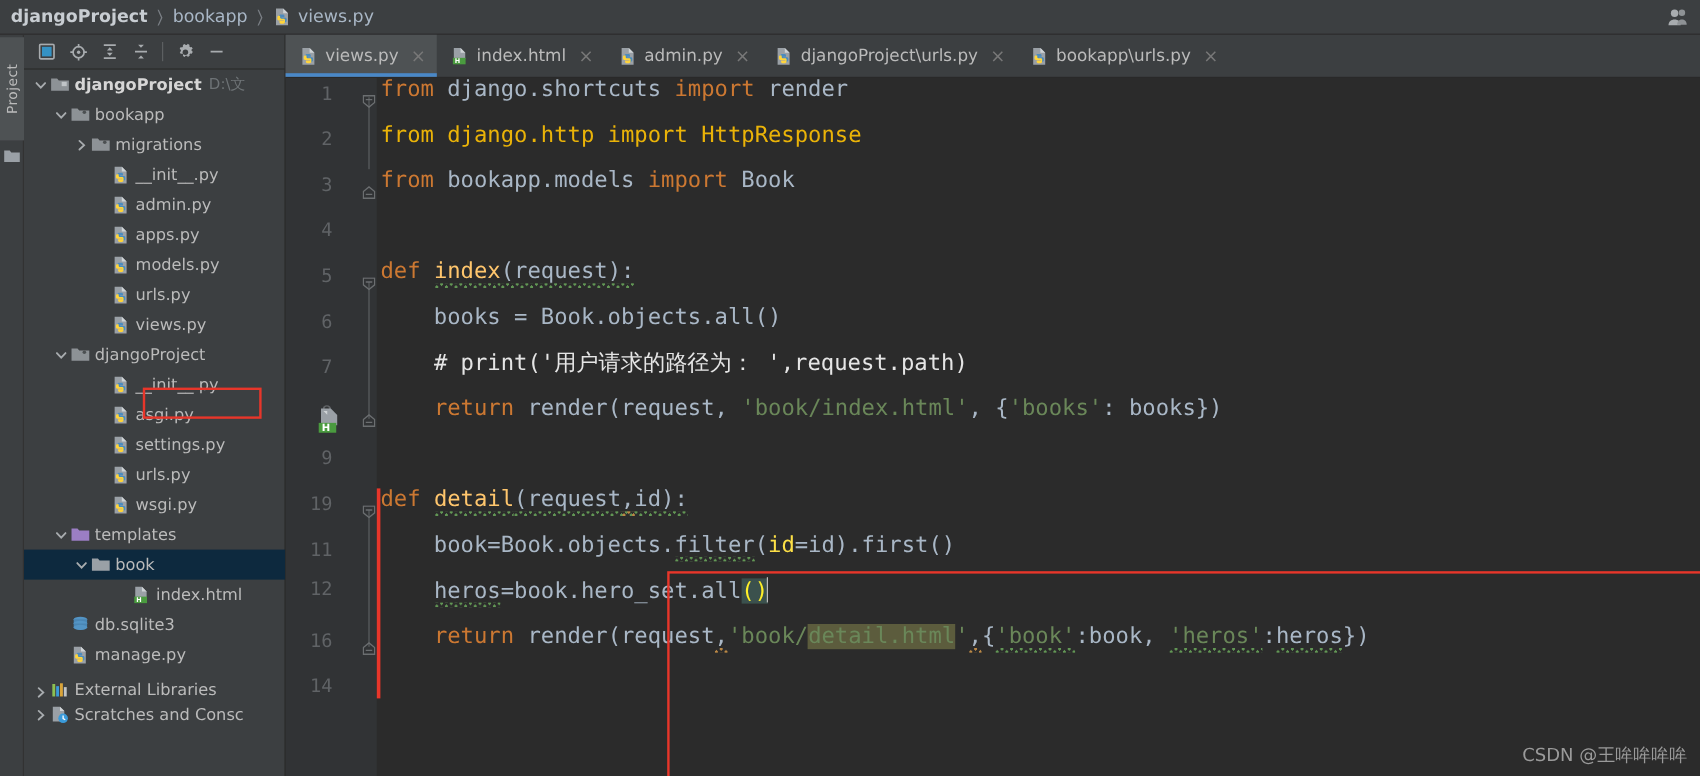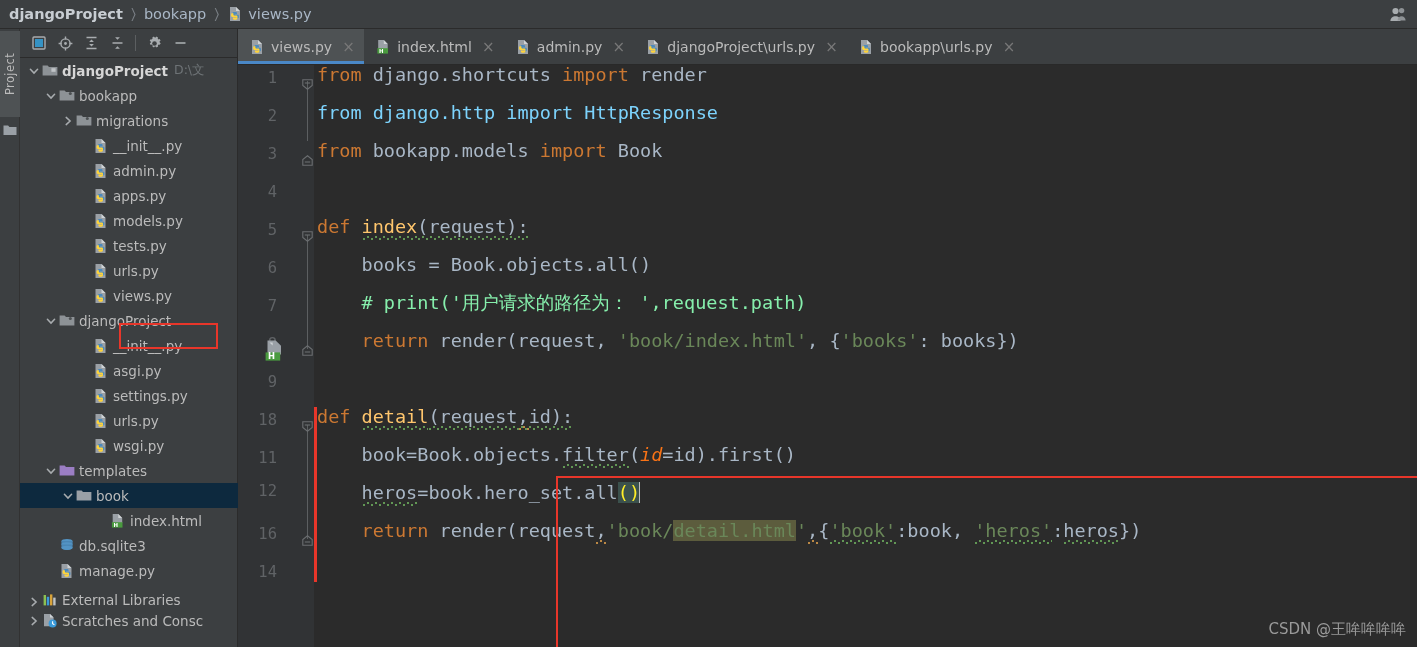"from django.http import HttpResponse" .dim { color: #7dd3fc -> #eab308 }
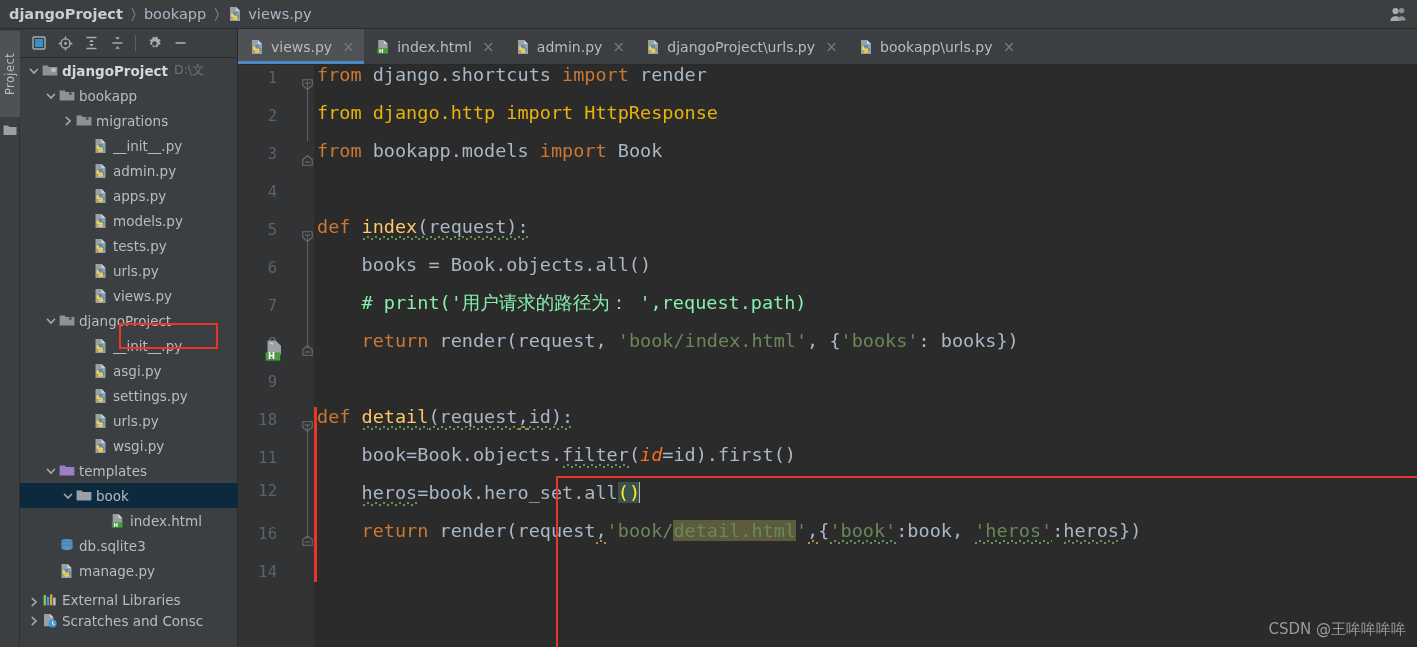"tests.py" div.tree-row { html: <div> <span></span> <span> <svg> <path></path> <path></path> <path></path> <path></path> </svg> </span> <span>tests.py</span> </div> -> none }
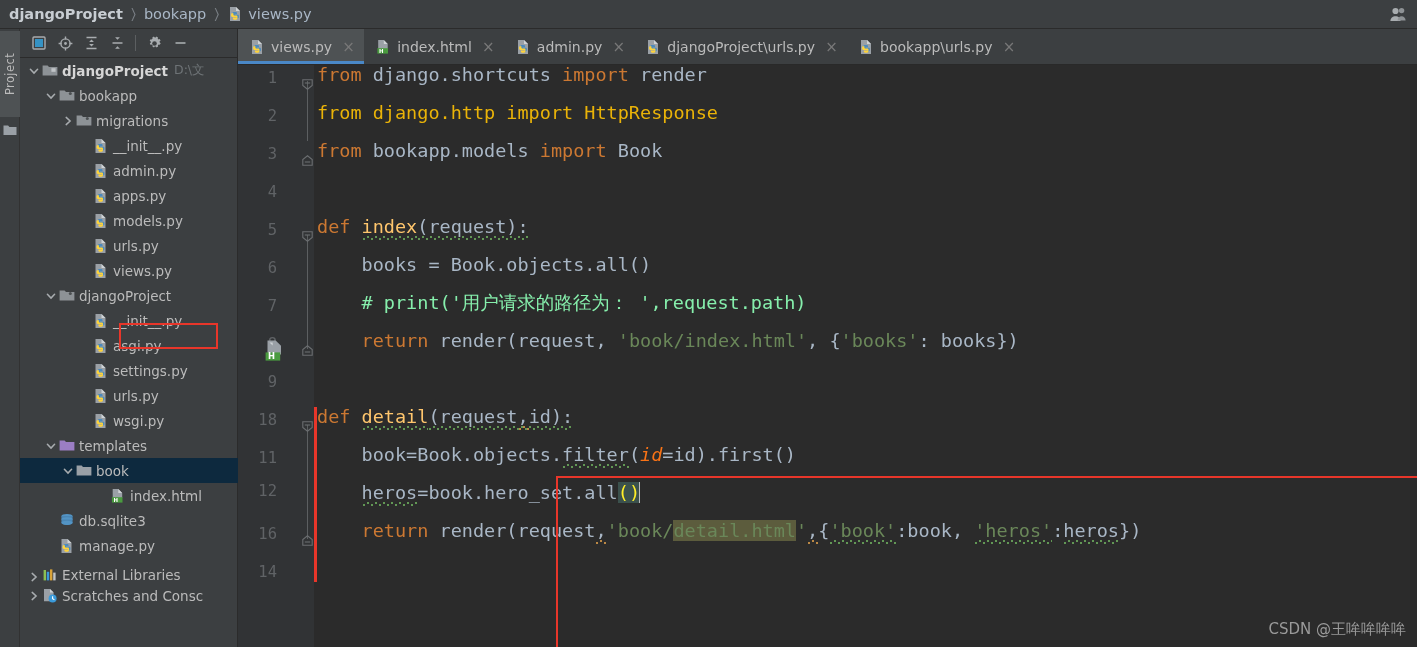"# print('用户请求的路径为： ',request.path)" .cmt { color: #86efac -> #e5e5e5 }
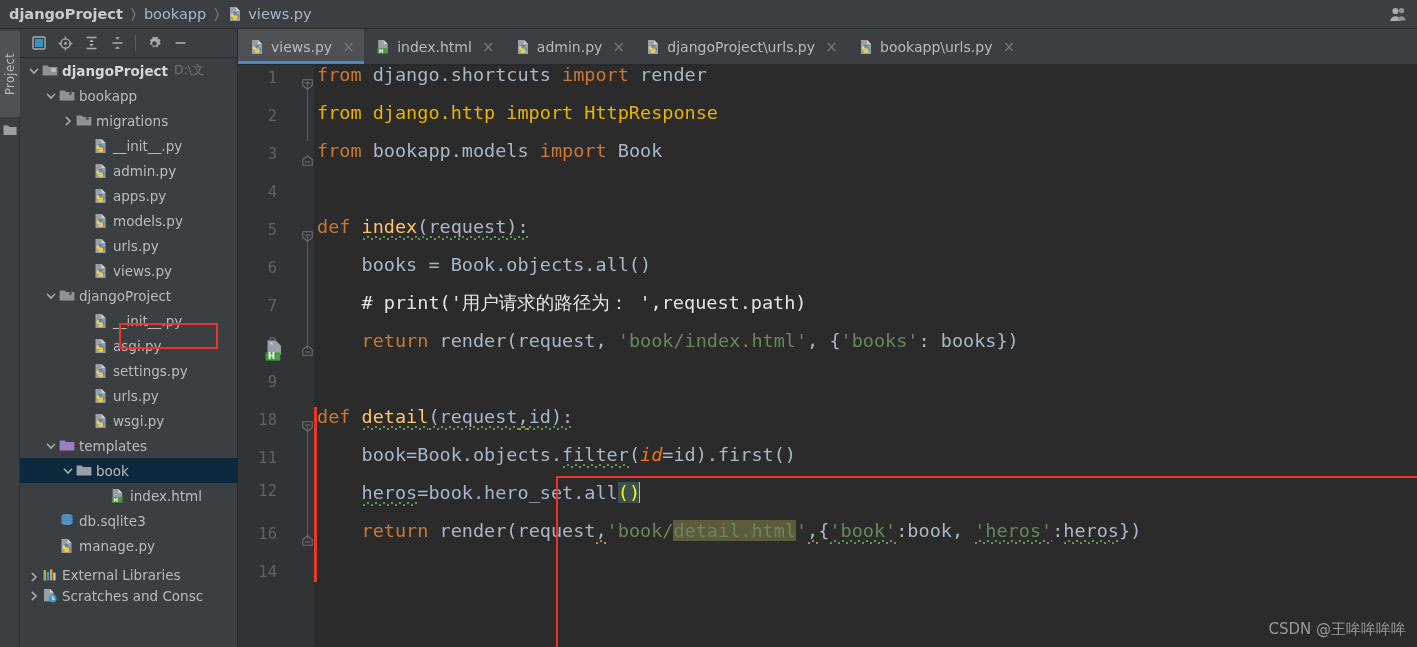"18" div.lnum { text: 18 -> 19 }
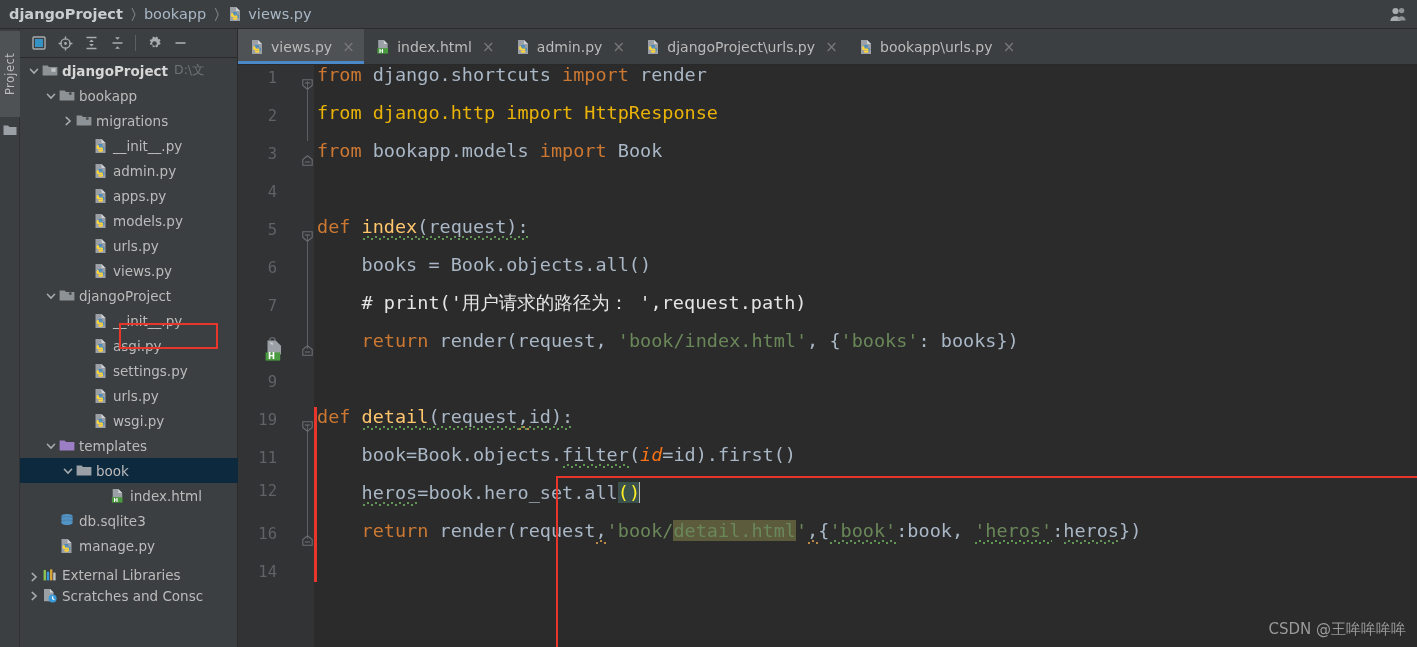"id" .kwarg { color: #f97316 -> #fde047; font-style: italic -> none }
